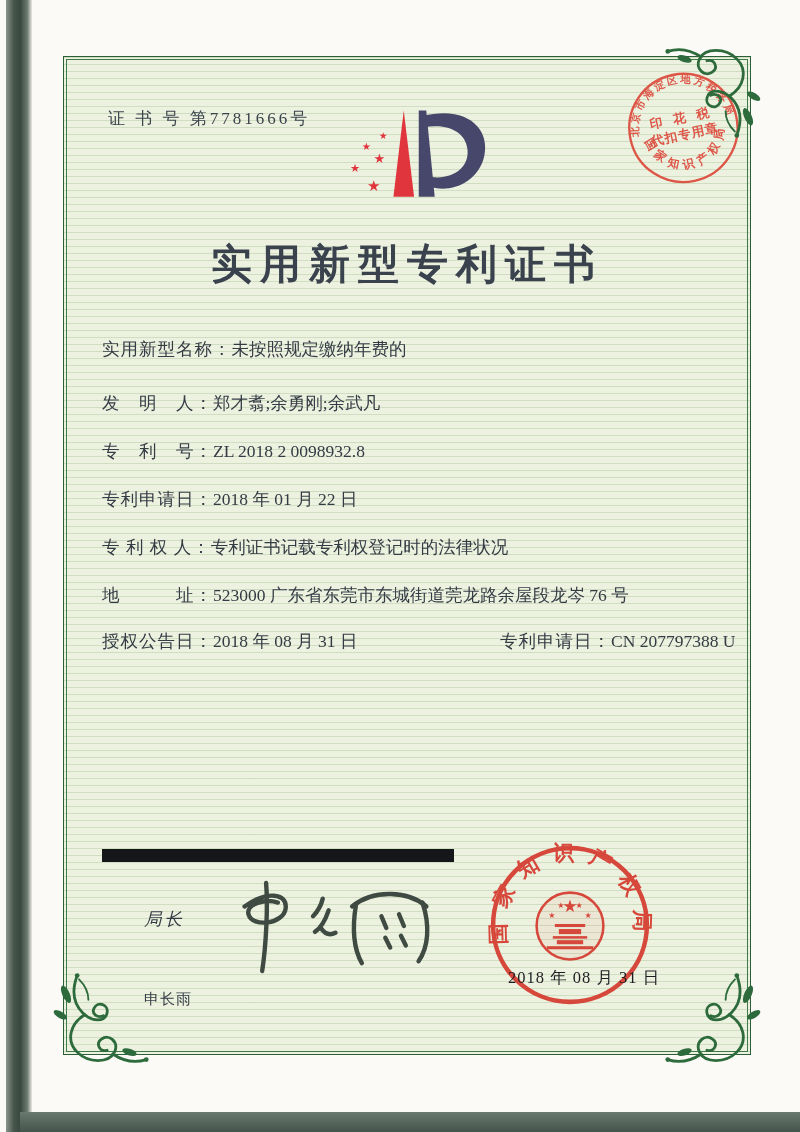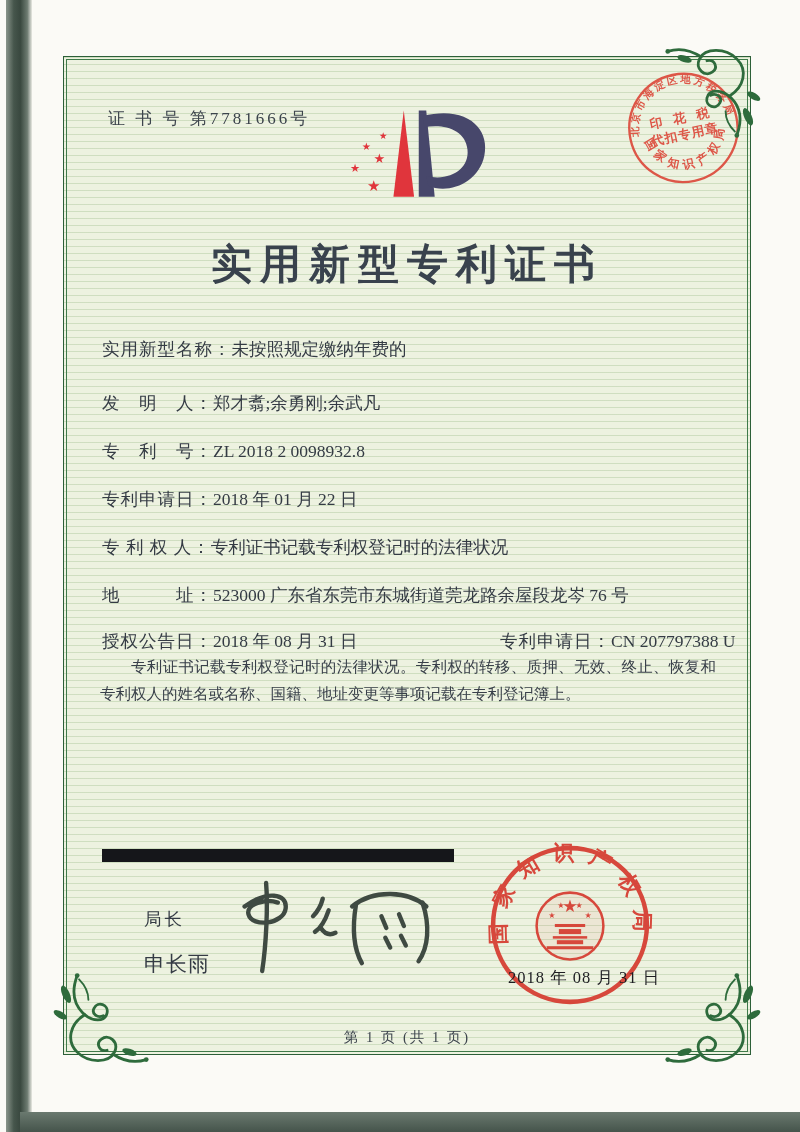"专利证书记载专利权登记时的法律状况。专利权的转移、质押、无效、终止、恢复和专利权" p { html: <p>专利证书记载专利权登记时的法律状况。专利权的转移、质押、无效、终止、恢复和专利权人的姓名或名称、国籍、地址变更等事项记载在专利登记簿上。</p> -> none }
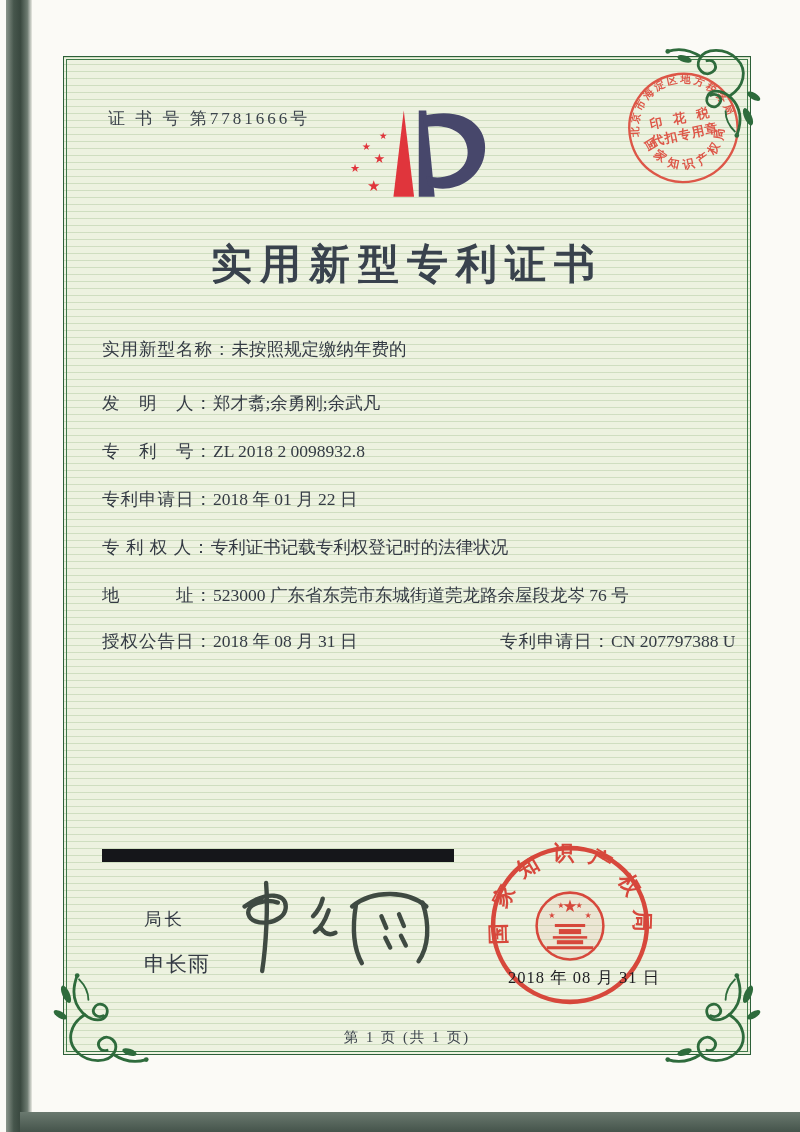"局长" .signer-title { font-style: none -> italic }
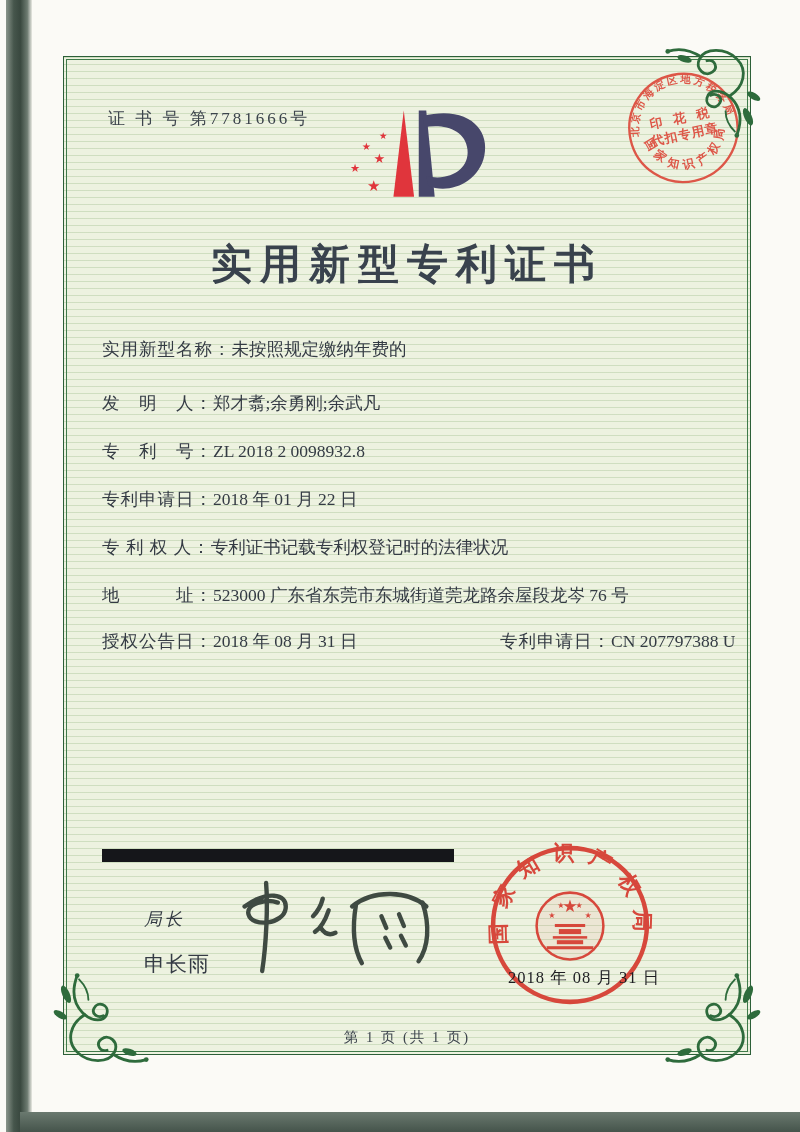"申长雨" .signer-name { font-size: 21px -> 15px; top: 893px -> 933px }
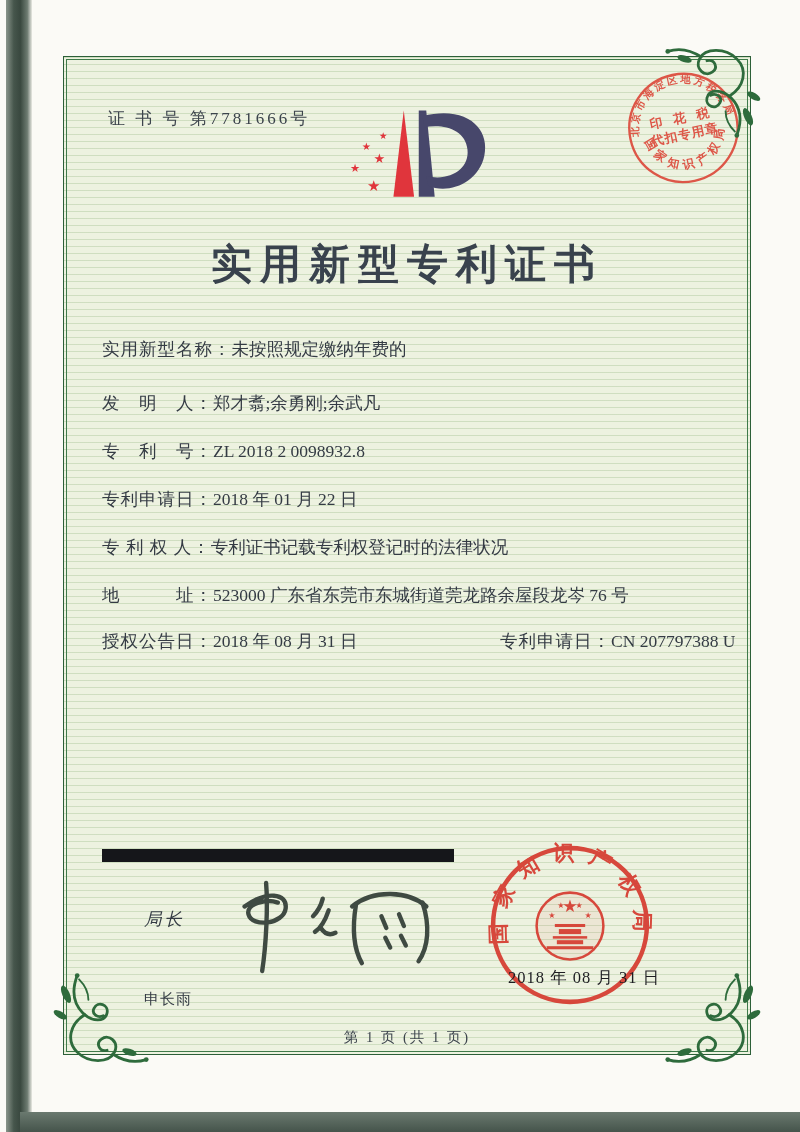"第 1 页 (共 1" div.footer { html: <div>第 1 页 (共 1 页)</div> -> none }
